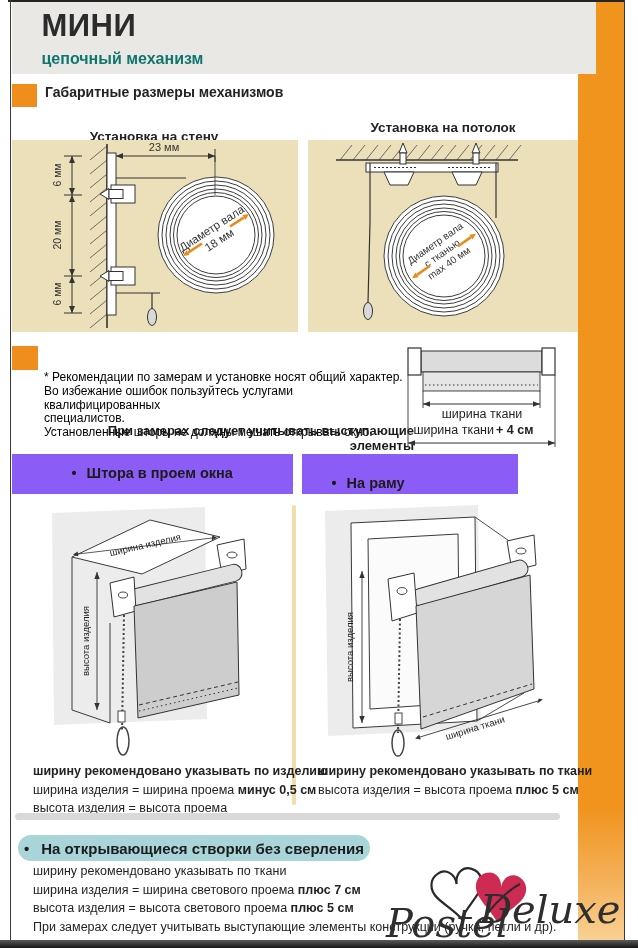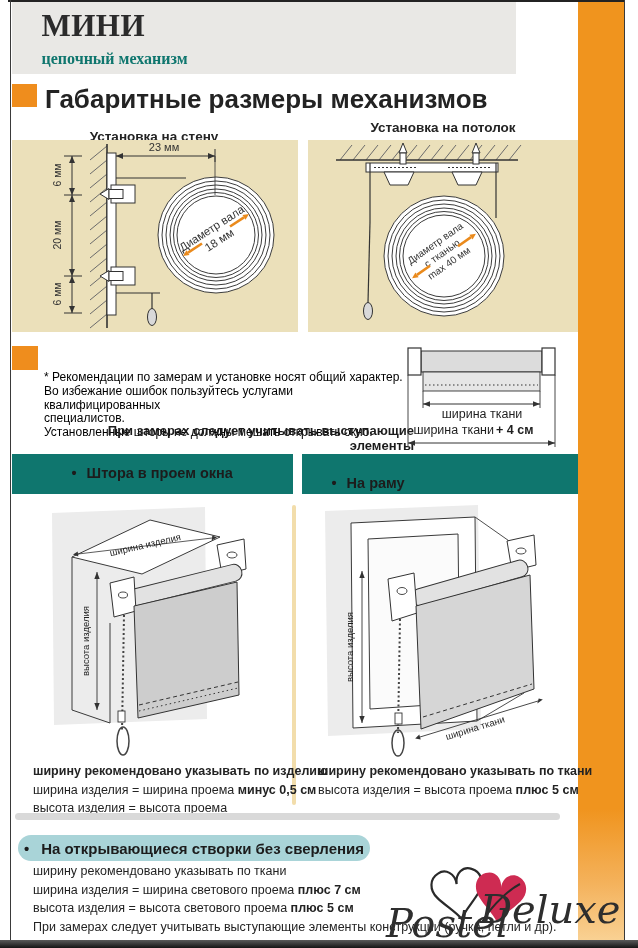"МИНИ" .header { font-family: Liberation Serif, serif -> none; width: 504px -> 584px }
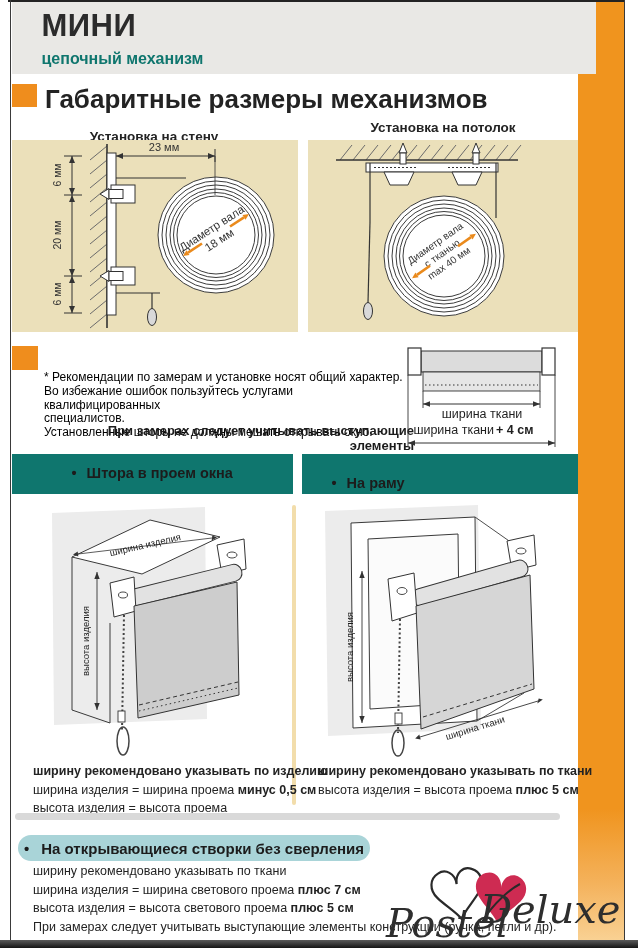"Габаритные размеры механизмов" .h1-text { font-size: 26px -> 14px }
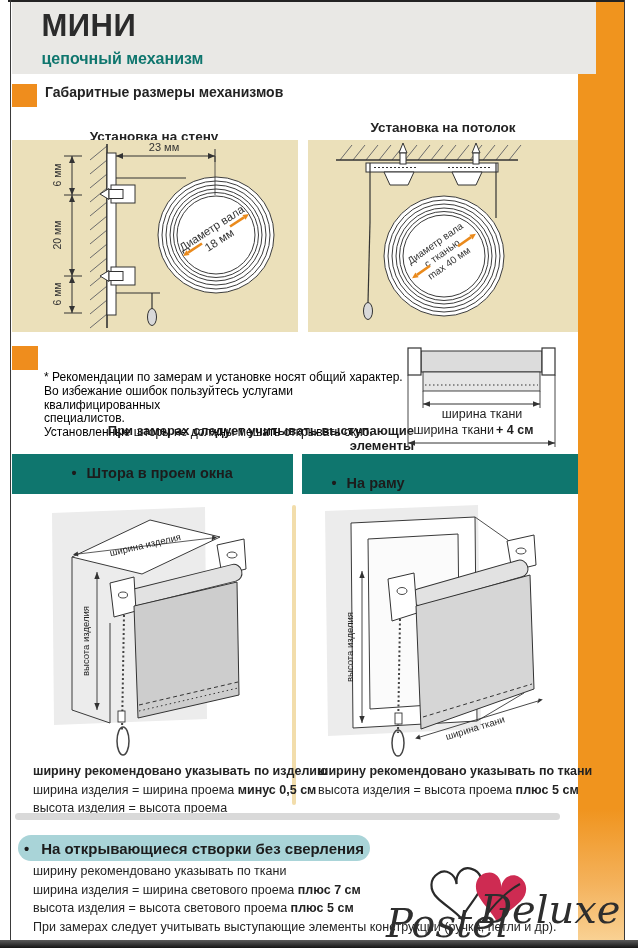"• Штора в проем окна" .teal-band { background: #0f766e -> #8b5cf6; width: 566px -> 506px }
